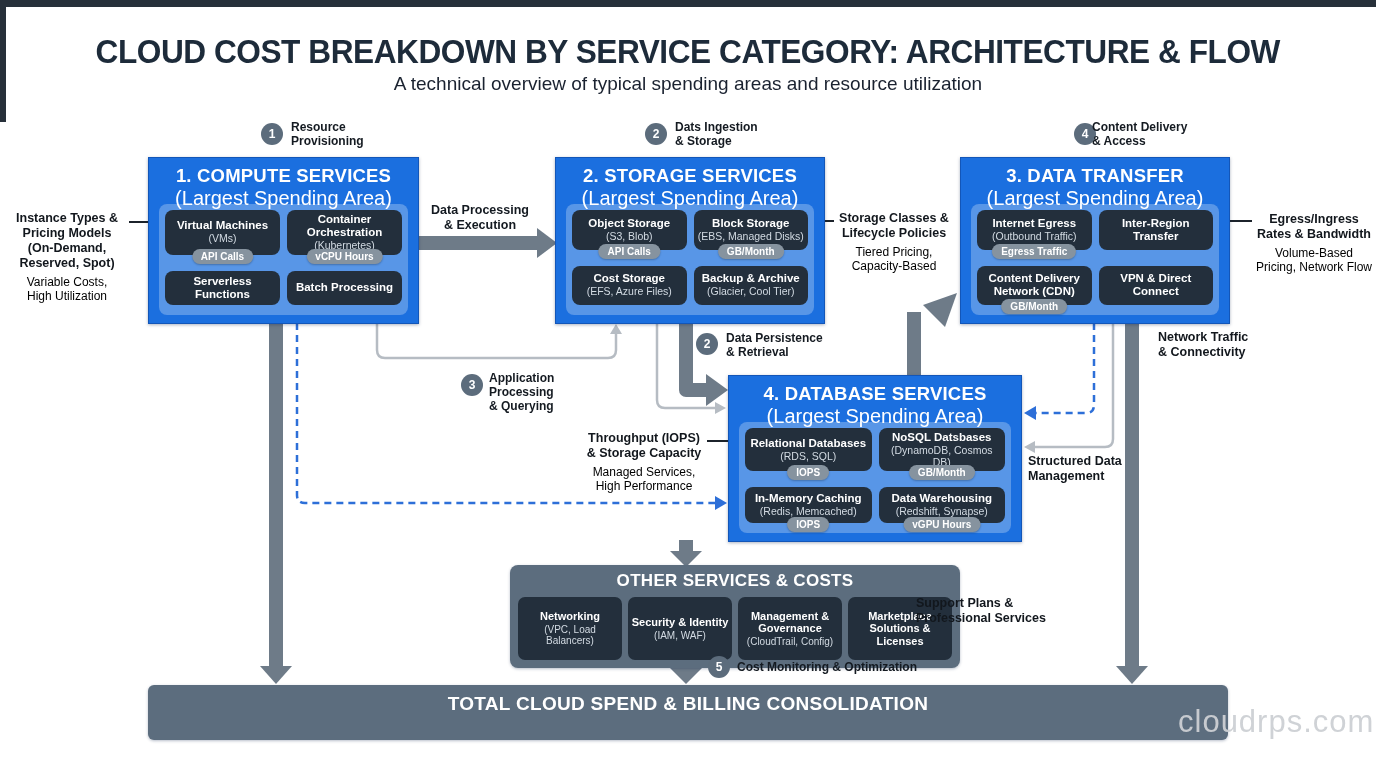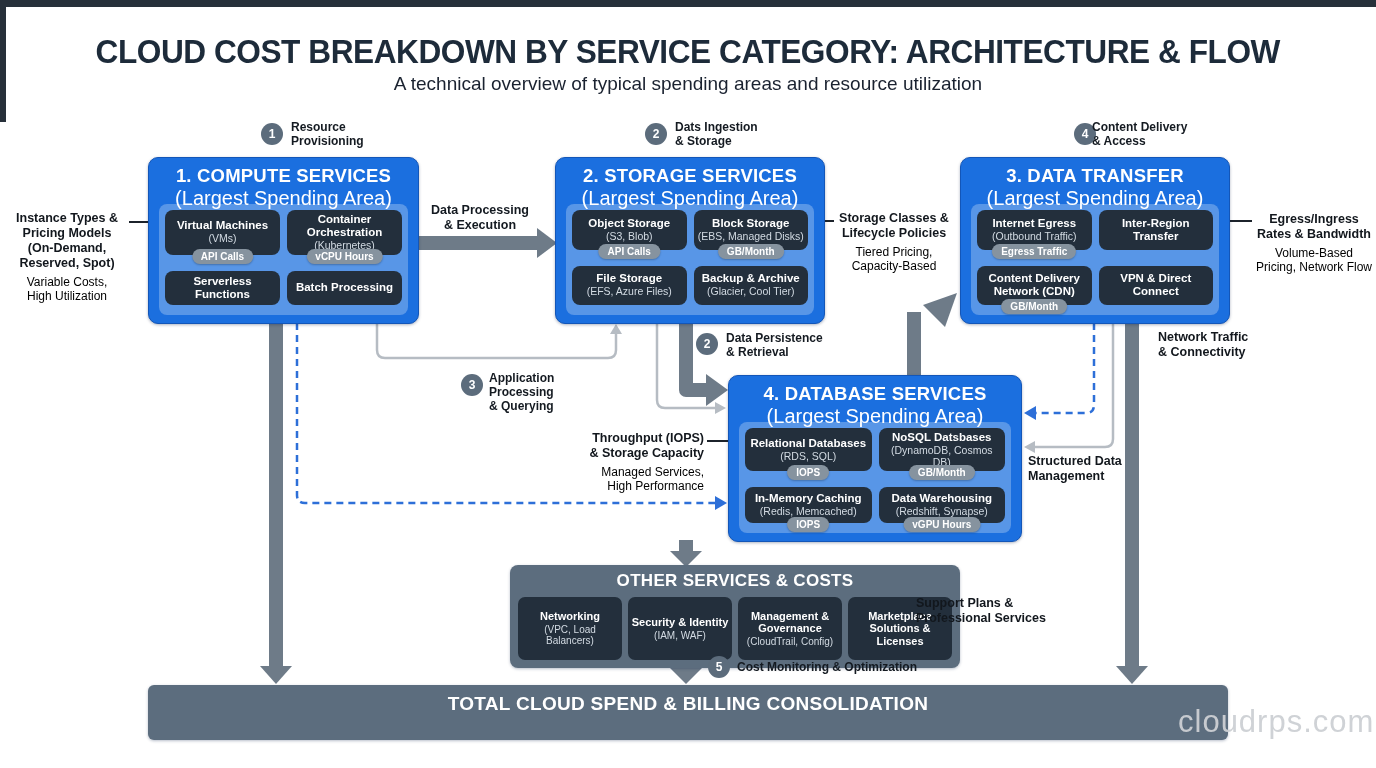"1. COMPUTE SERVICES" .cat { border-radius: 10px -> 0 }
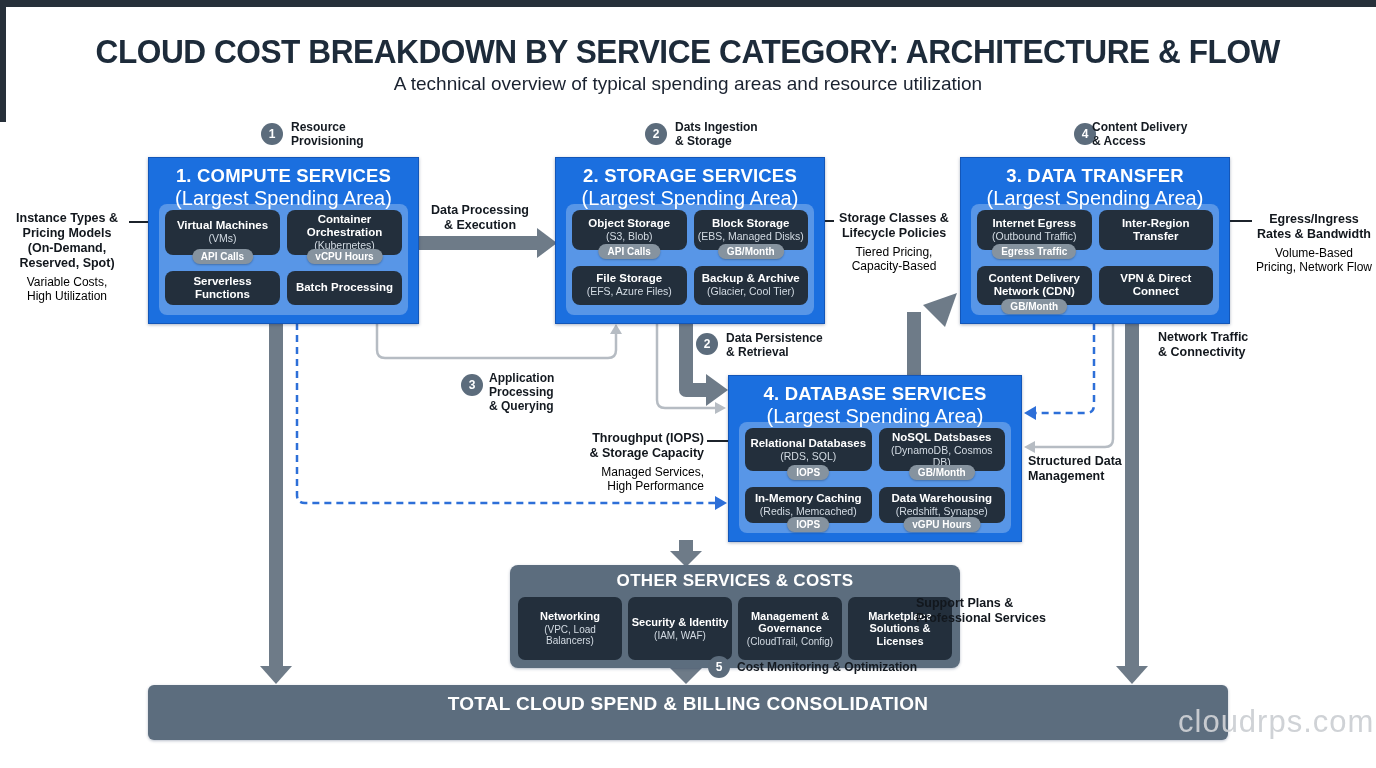"File Storage" div.svc-name { text: File -> Cost }
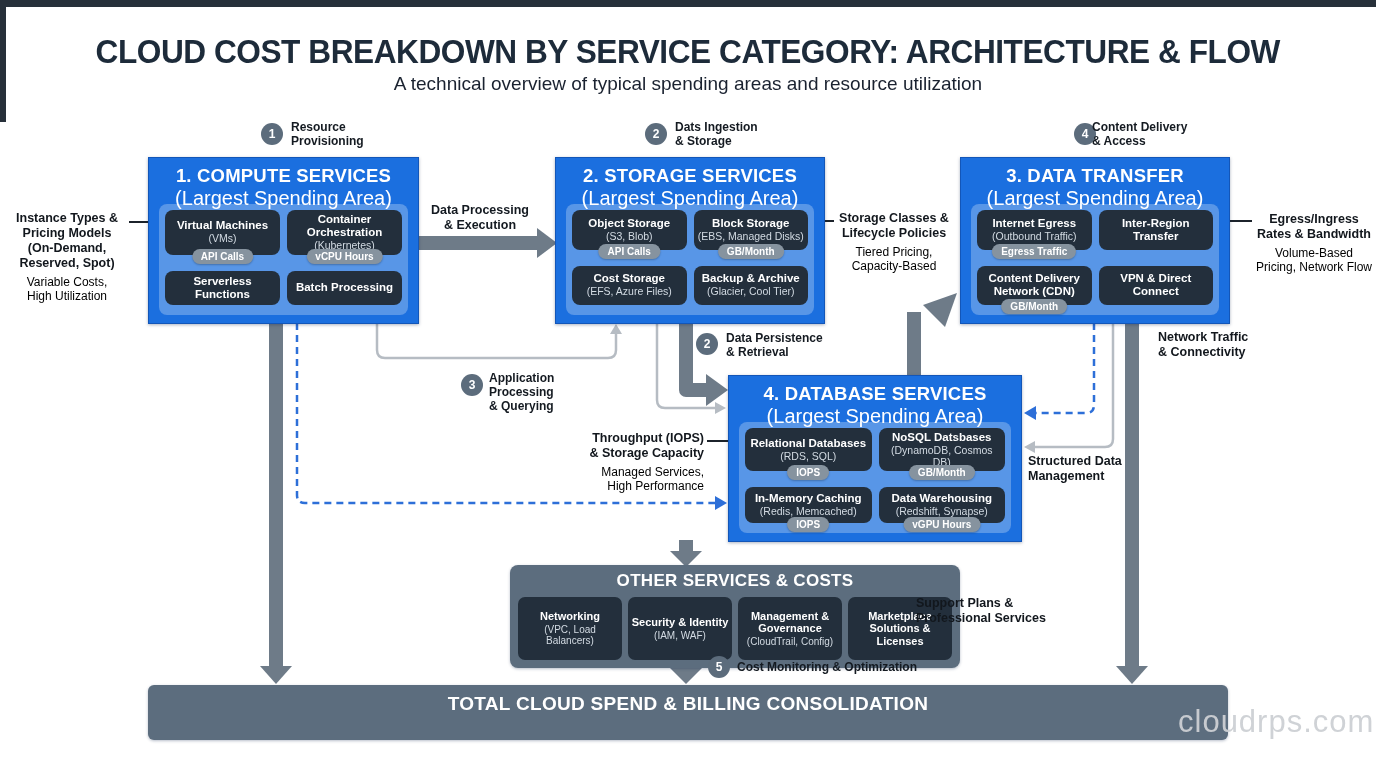"Throughput (IOPS)" div.ann { text-align: right -> none }
